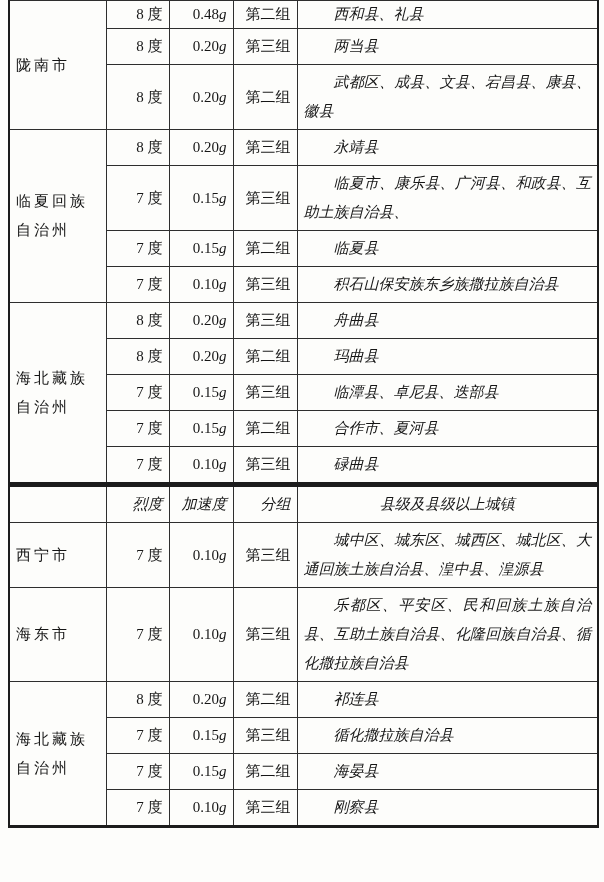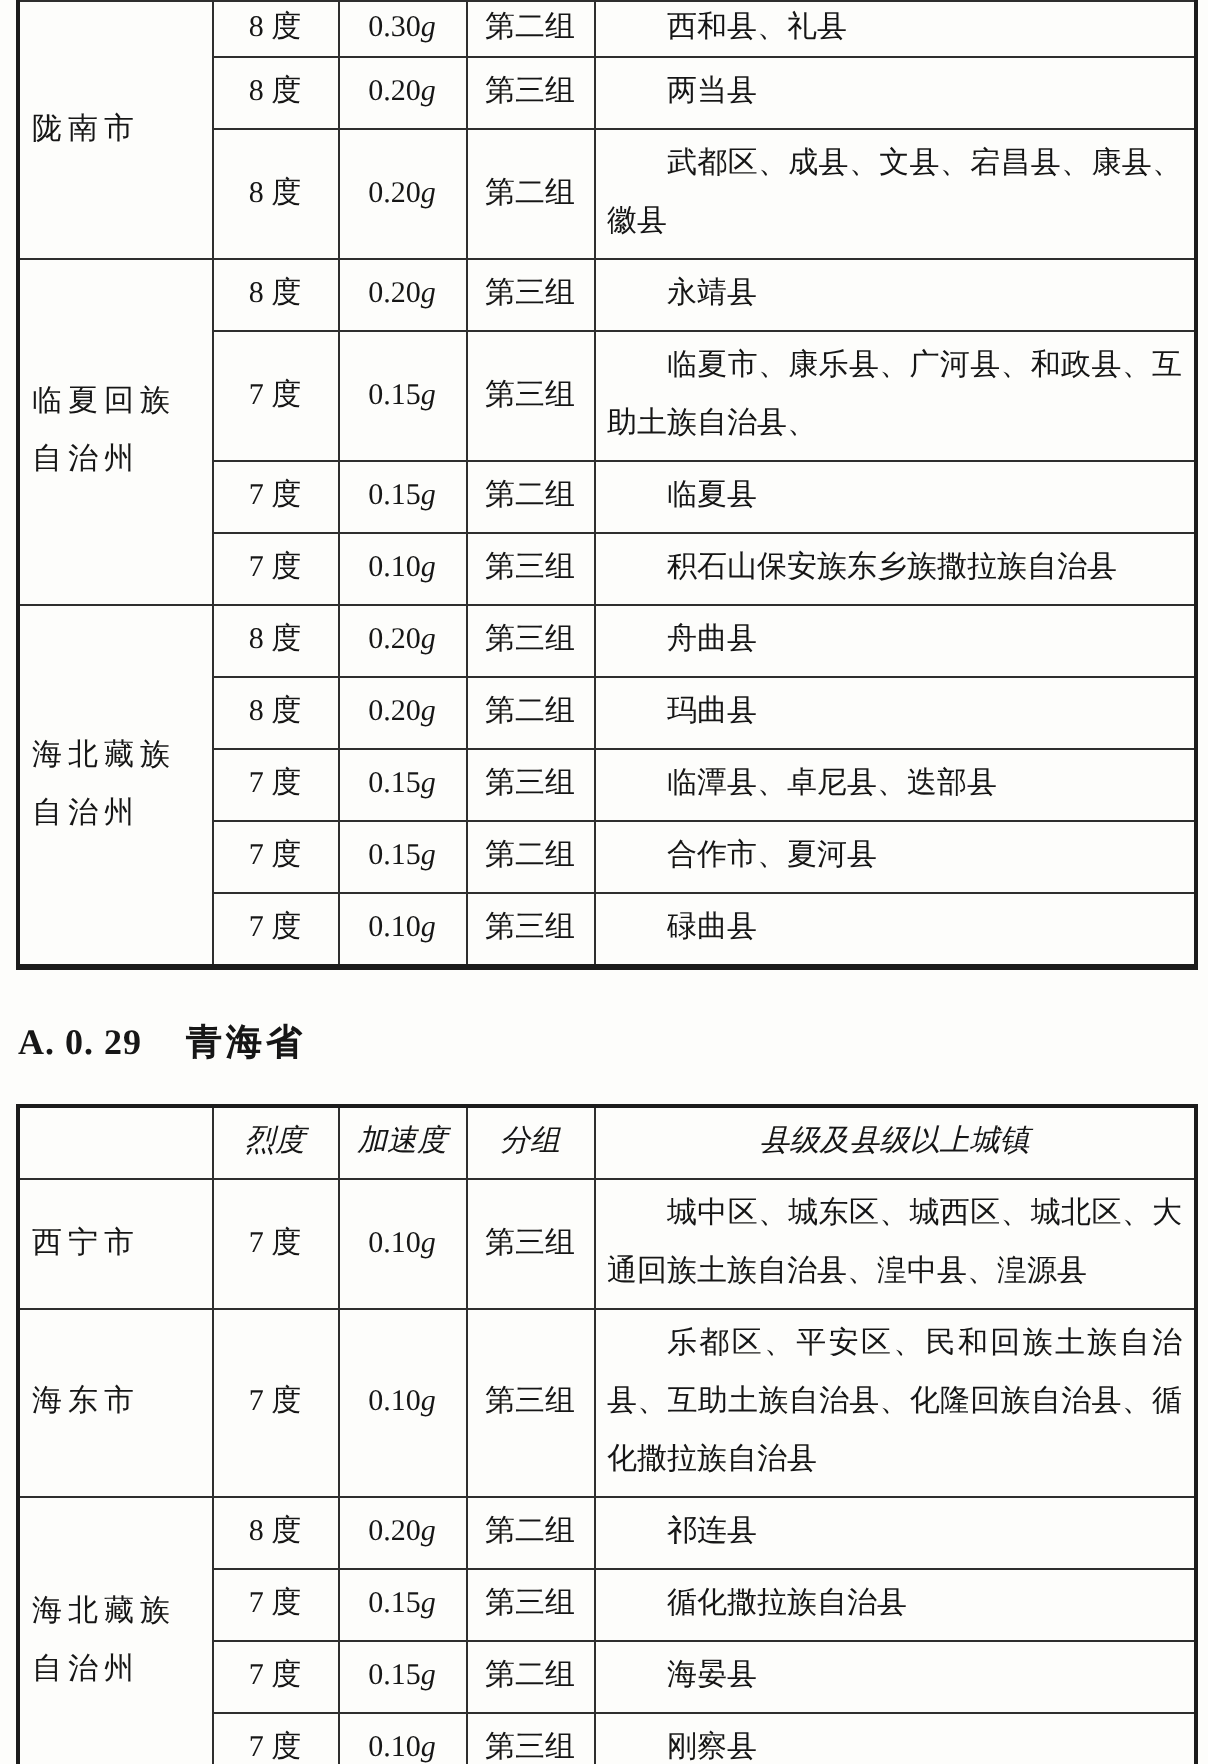"8 度" td.c-mid, th.c-mid { text-align: center -> right }
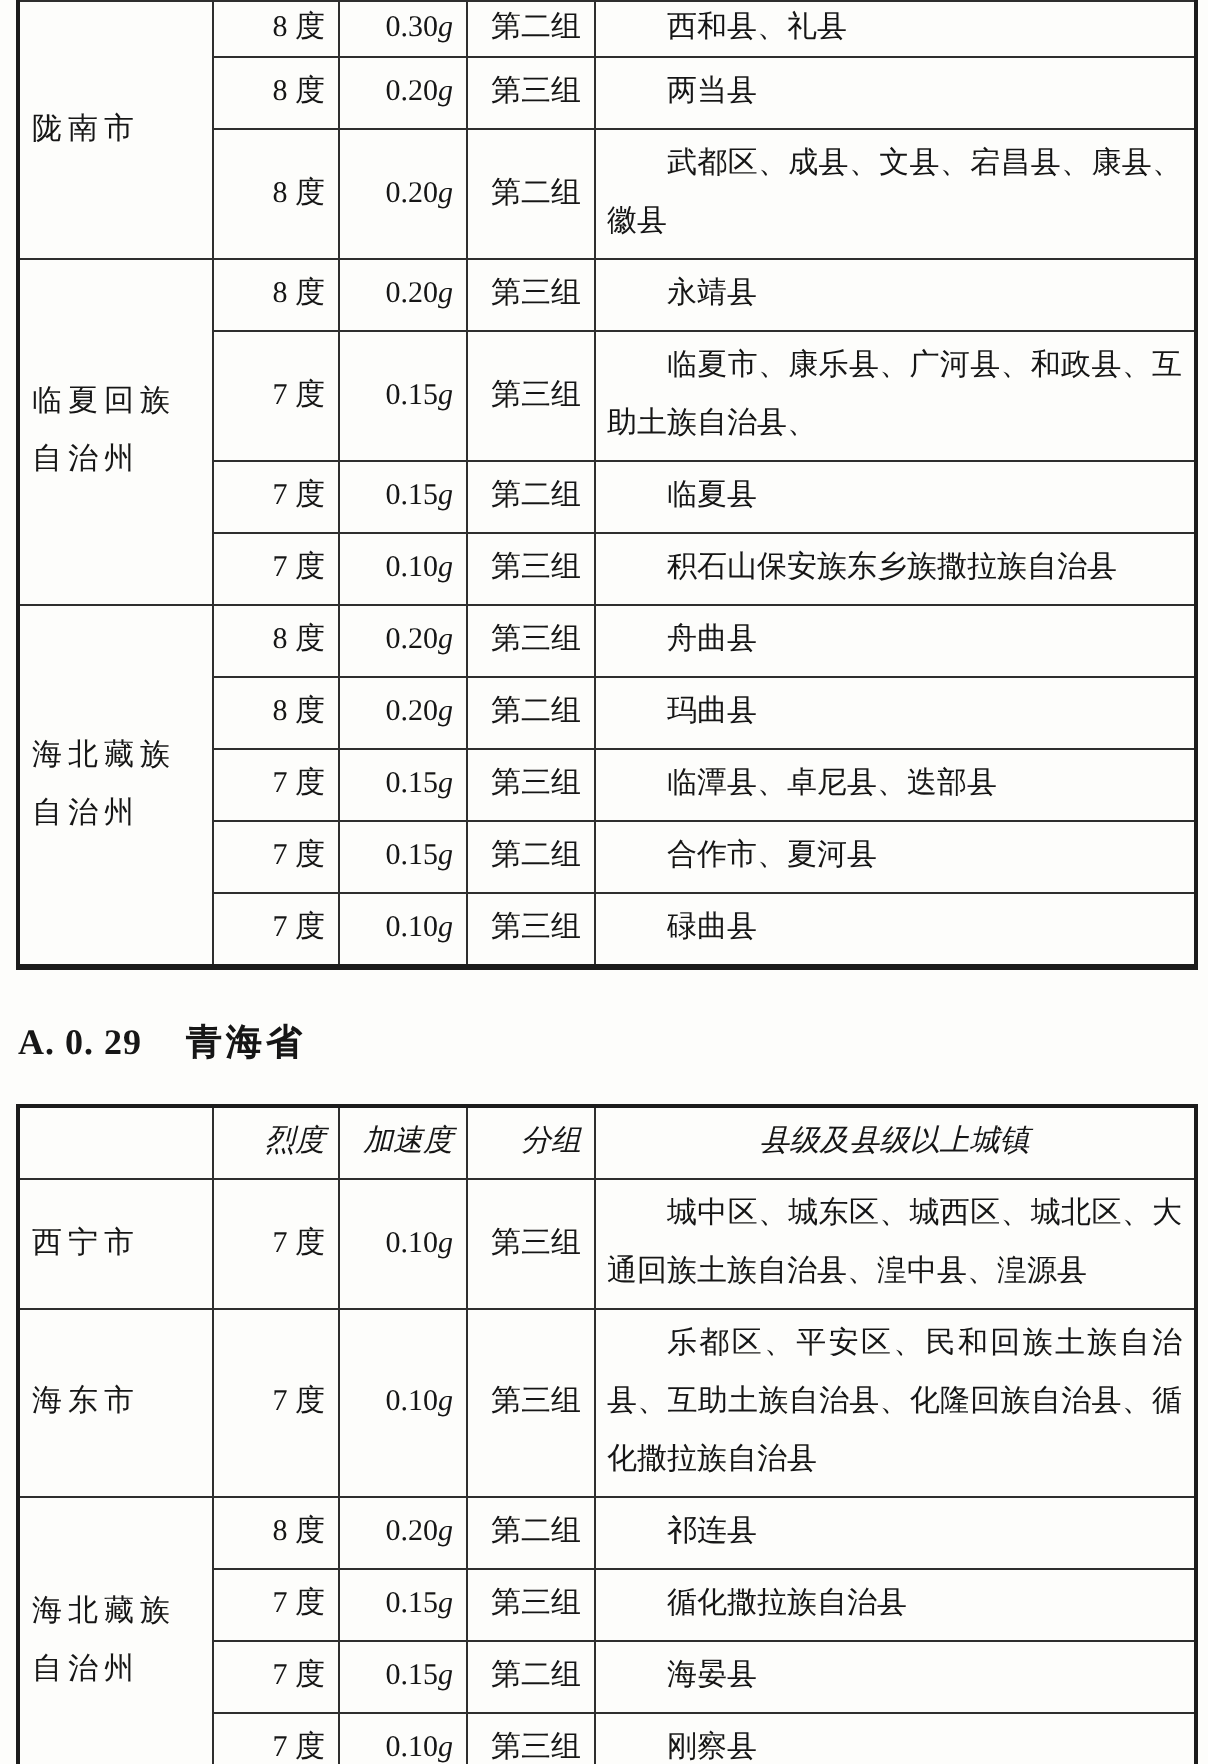"0.30" span { text: 0.30 -> 0.48 }
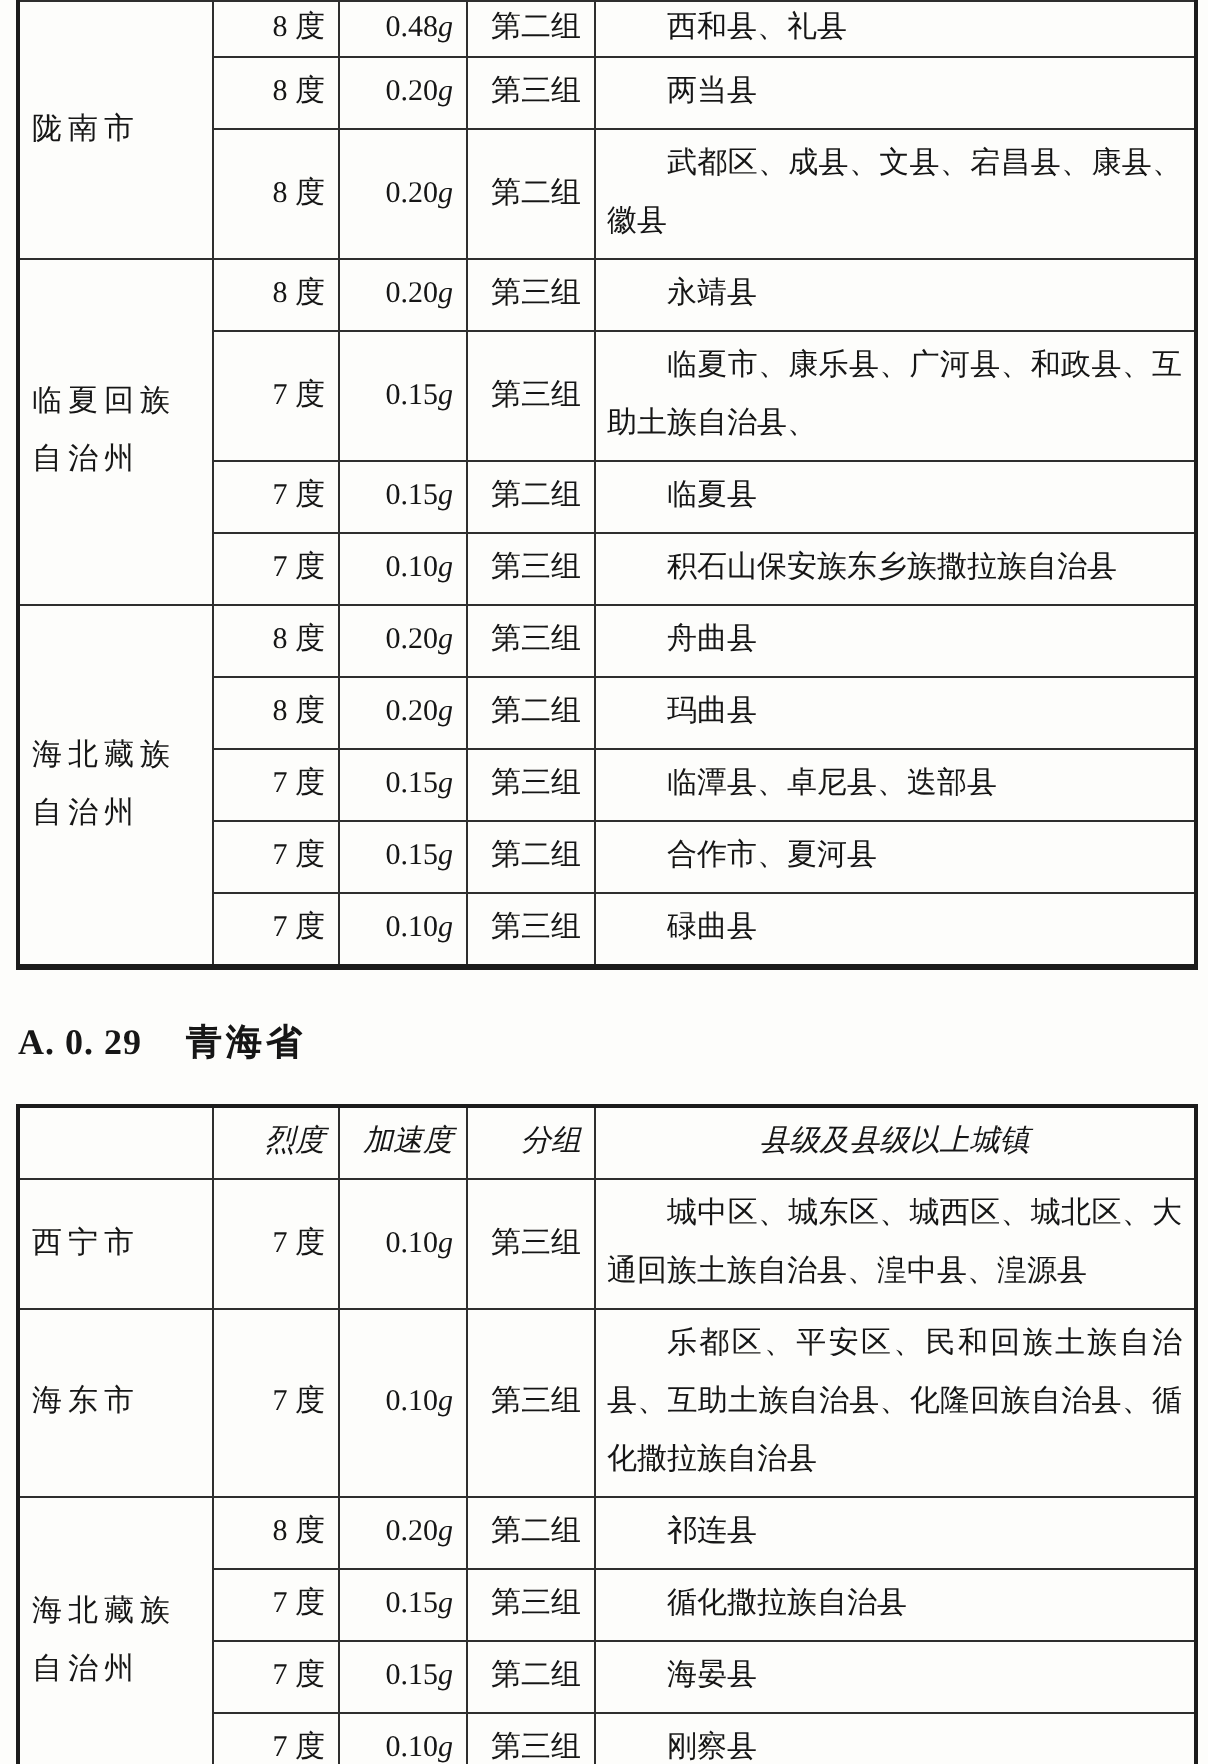"西和县、礼县" td.c-towns { font-style: none -> italic }
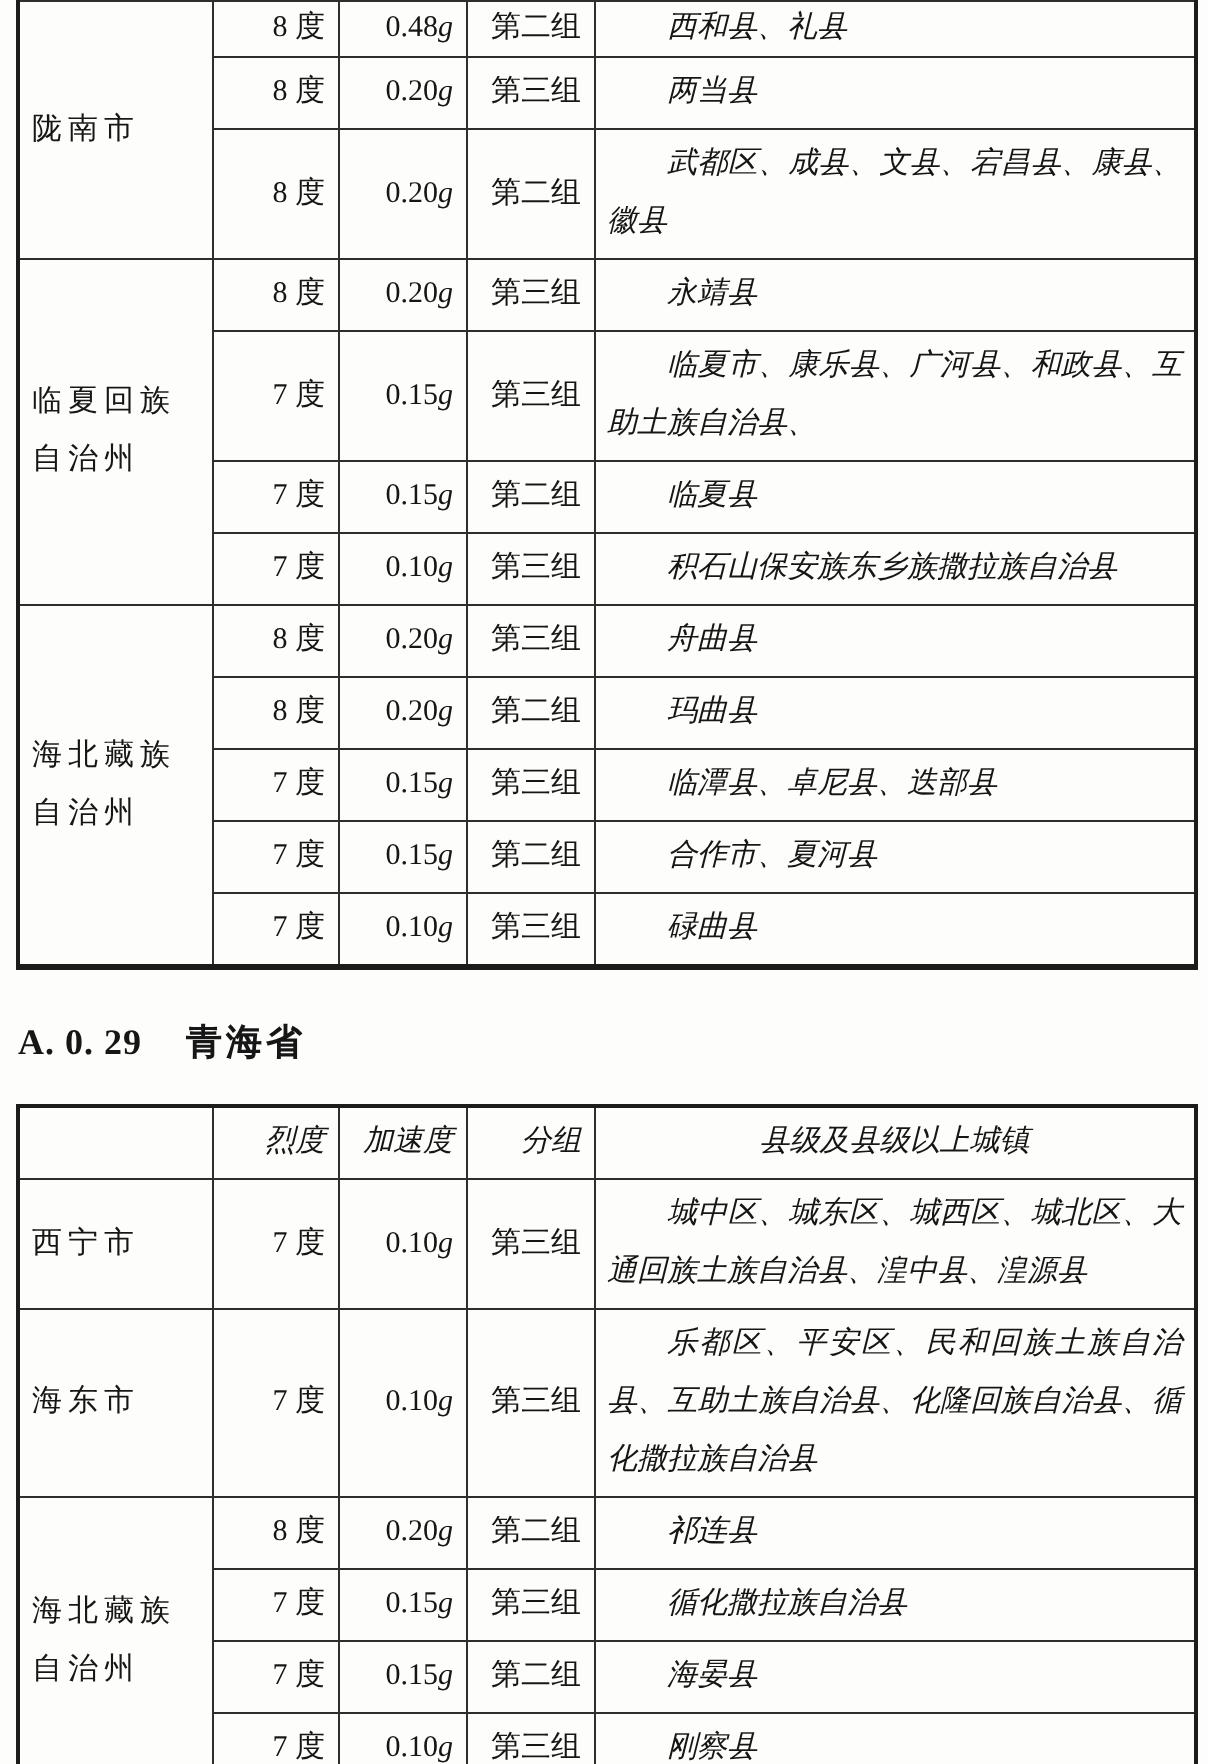"A. 0. 29 青海省" div.section-title { html: <div> <span>A. 0. 29</span><span>青海省</span> </div> -> none }
